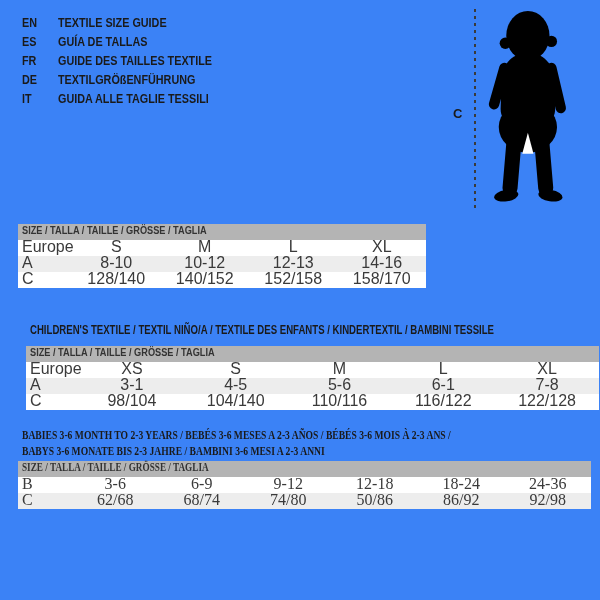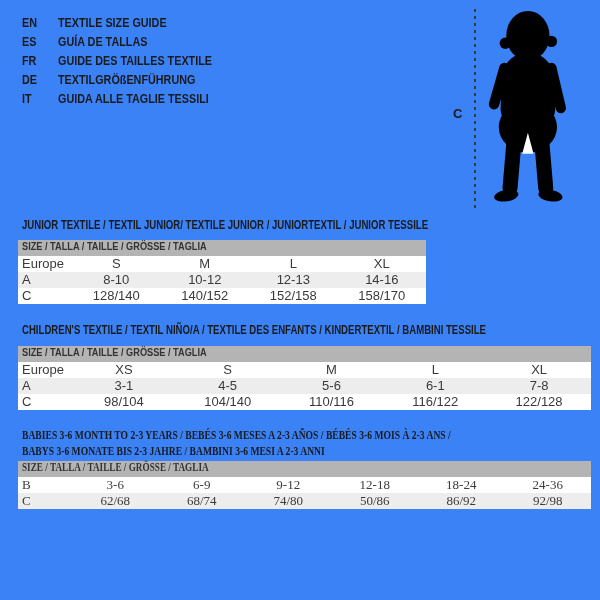"JUNIOR TEXTILE / TEXTIL JUNIOR/" div.sec-heading { html: <div> <div>JUNIOR TEXTILE / TEXTIL JUNIOR/ TEXTILE JUNIOR / JUNIORTEXTIL / JUNIOR TESSILE</div> </div> -> none }
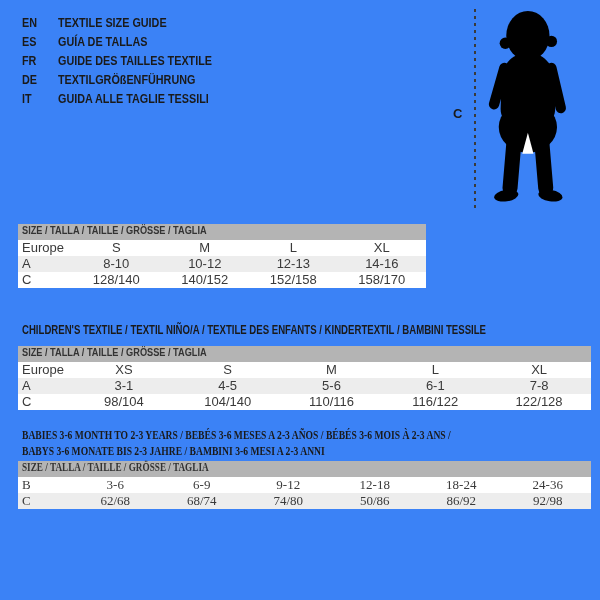"Europe" .trow { align-items: flex-start -> flex-end; font-size: 13px -> 16px }
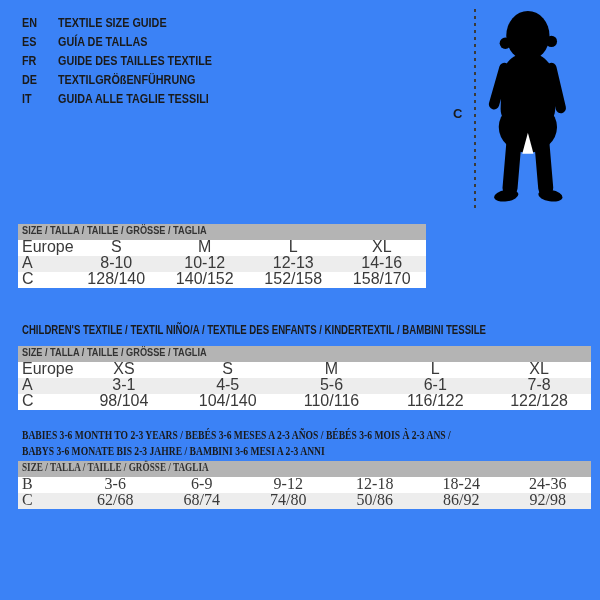"CHILDREN'S TEXTILE / TEXTIL NIÑO/A" #sec1 { margin-left: none -> 8px }
